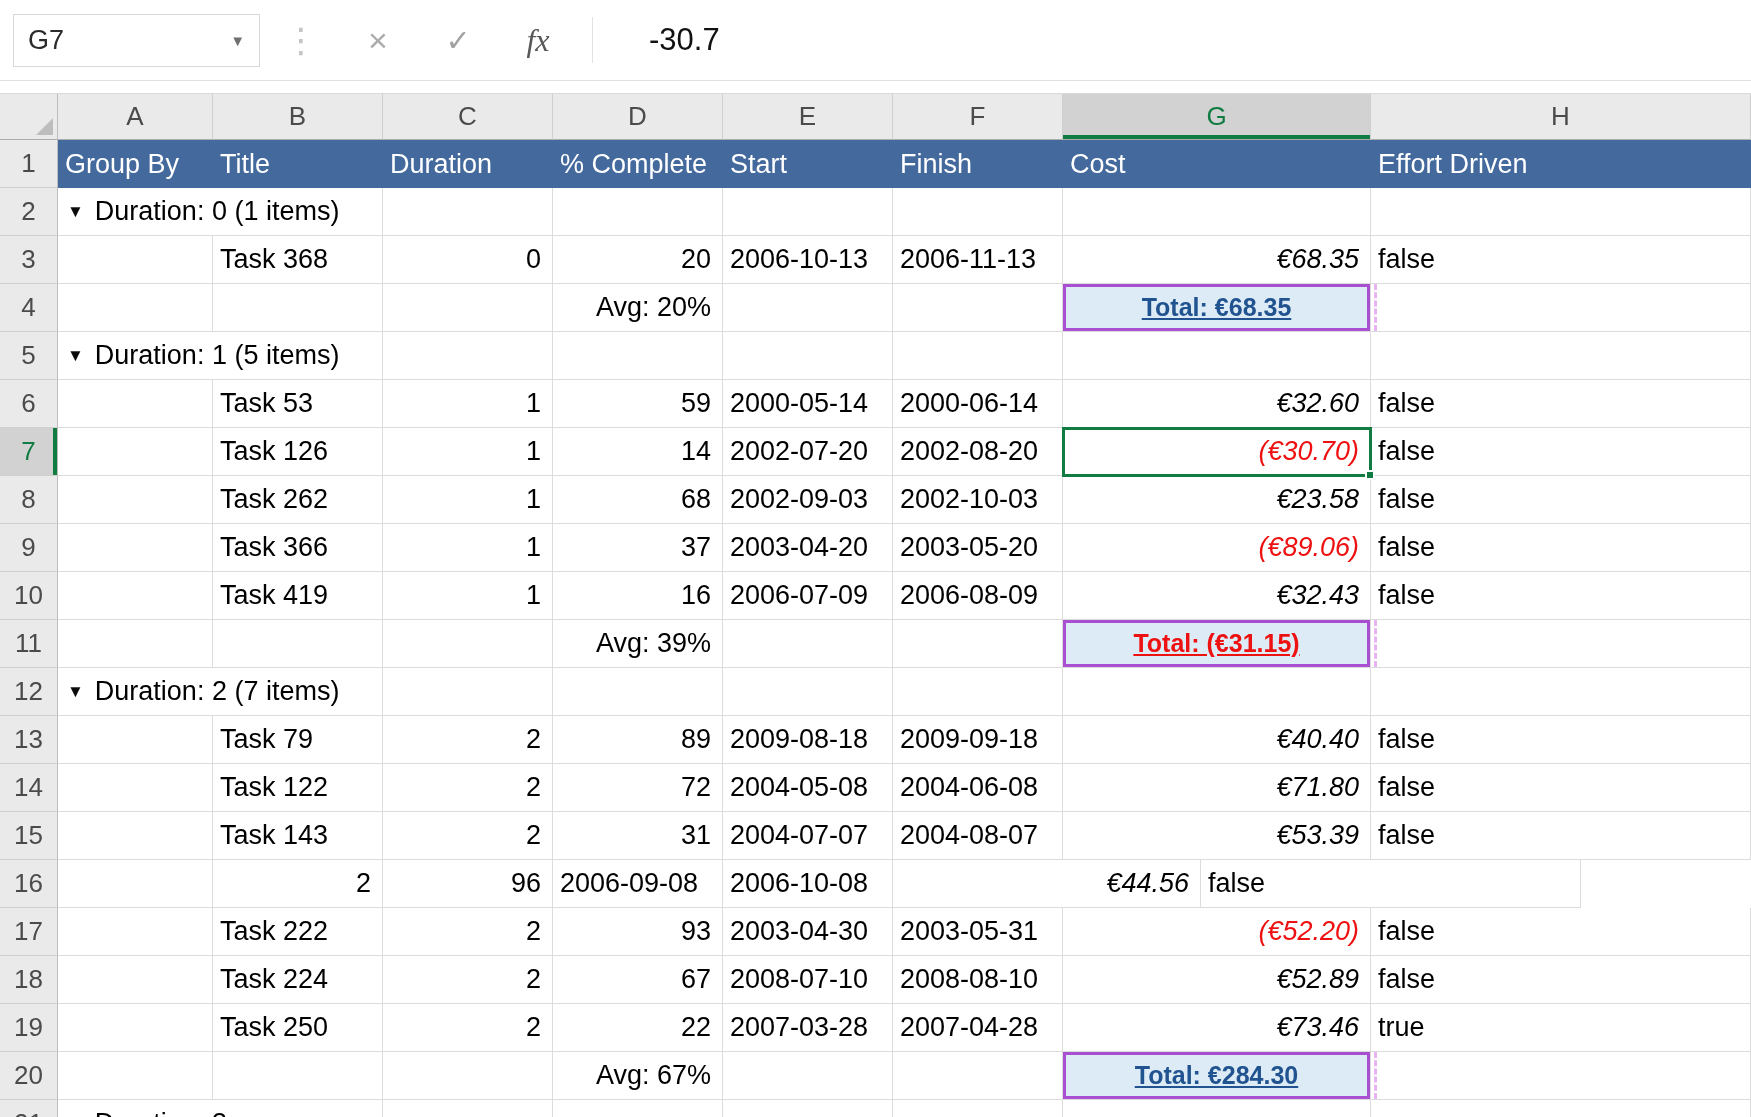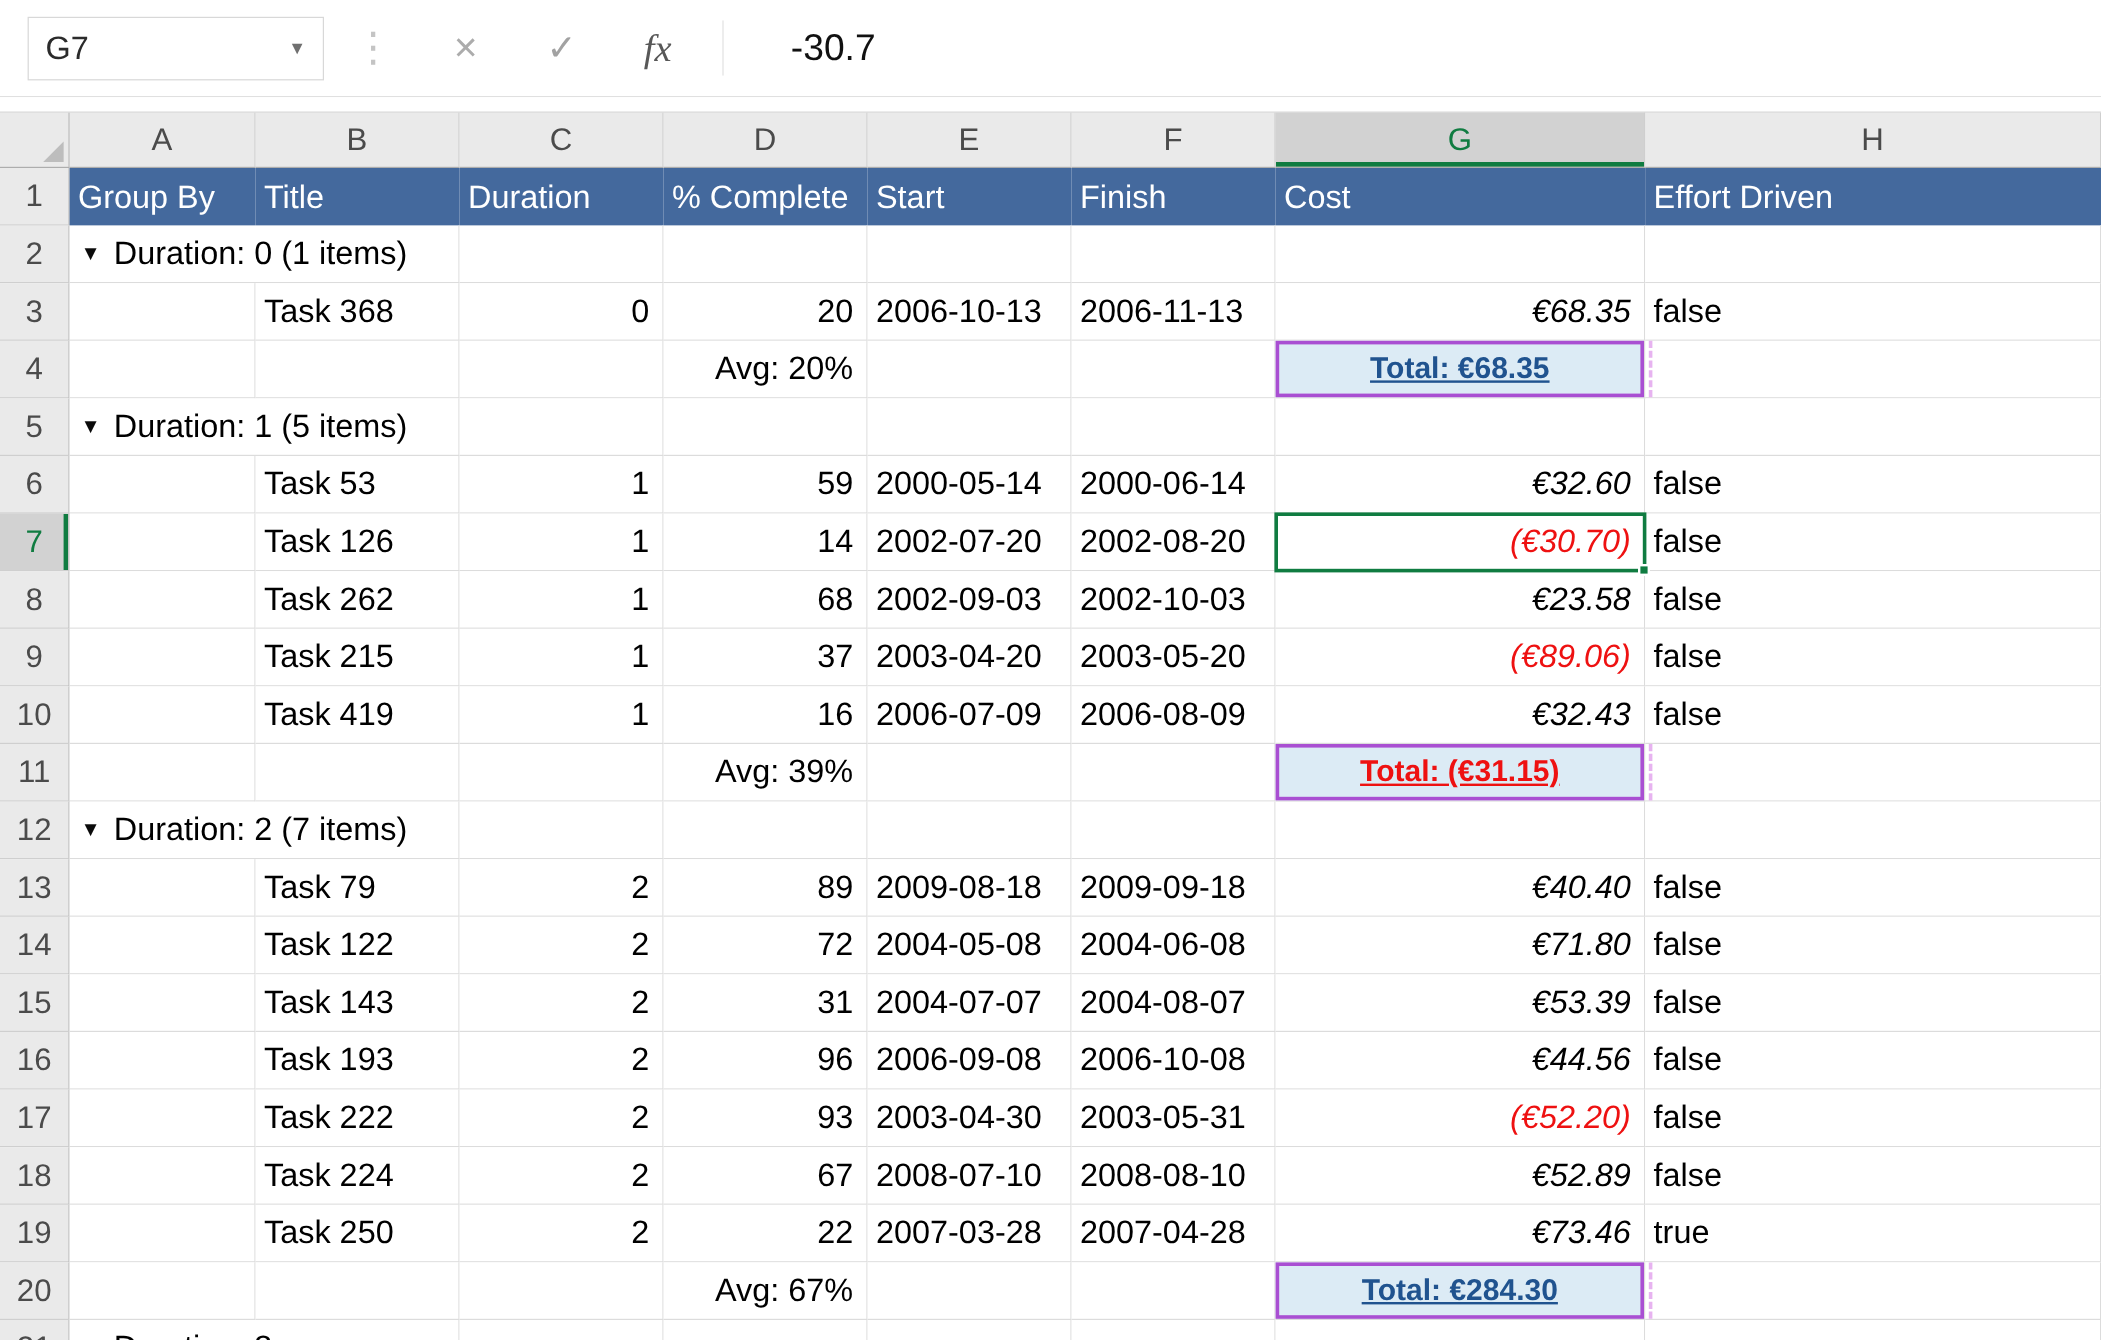"G7" .name-box { margin-left: 23px -> 13px }
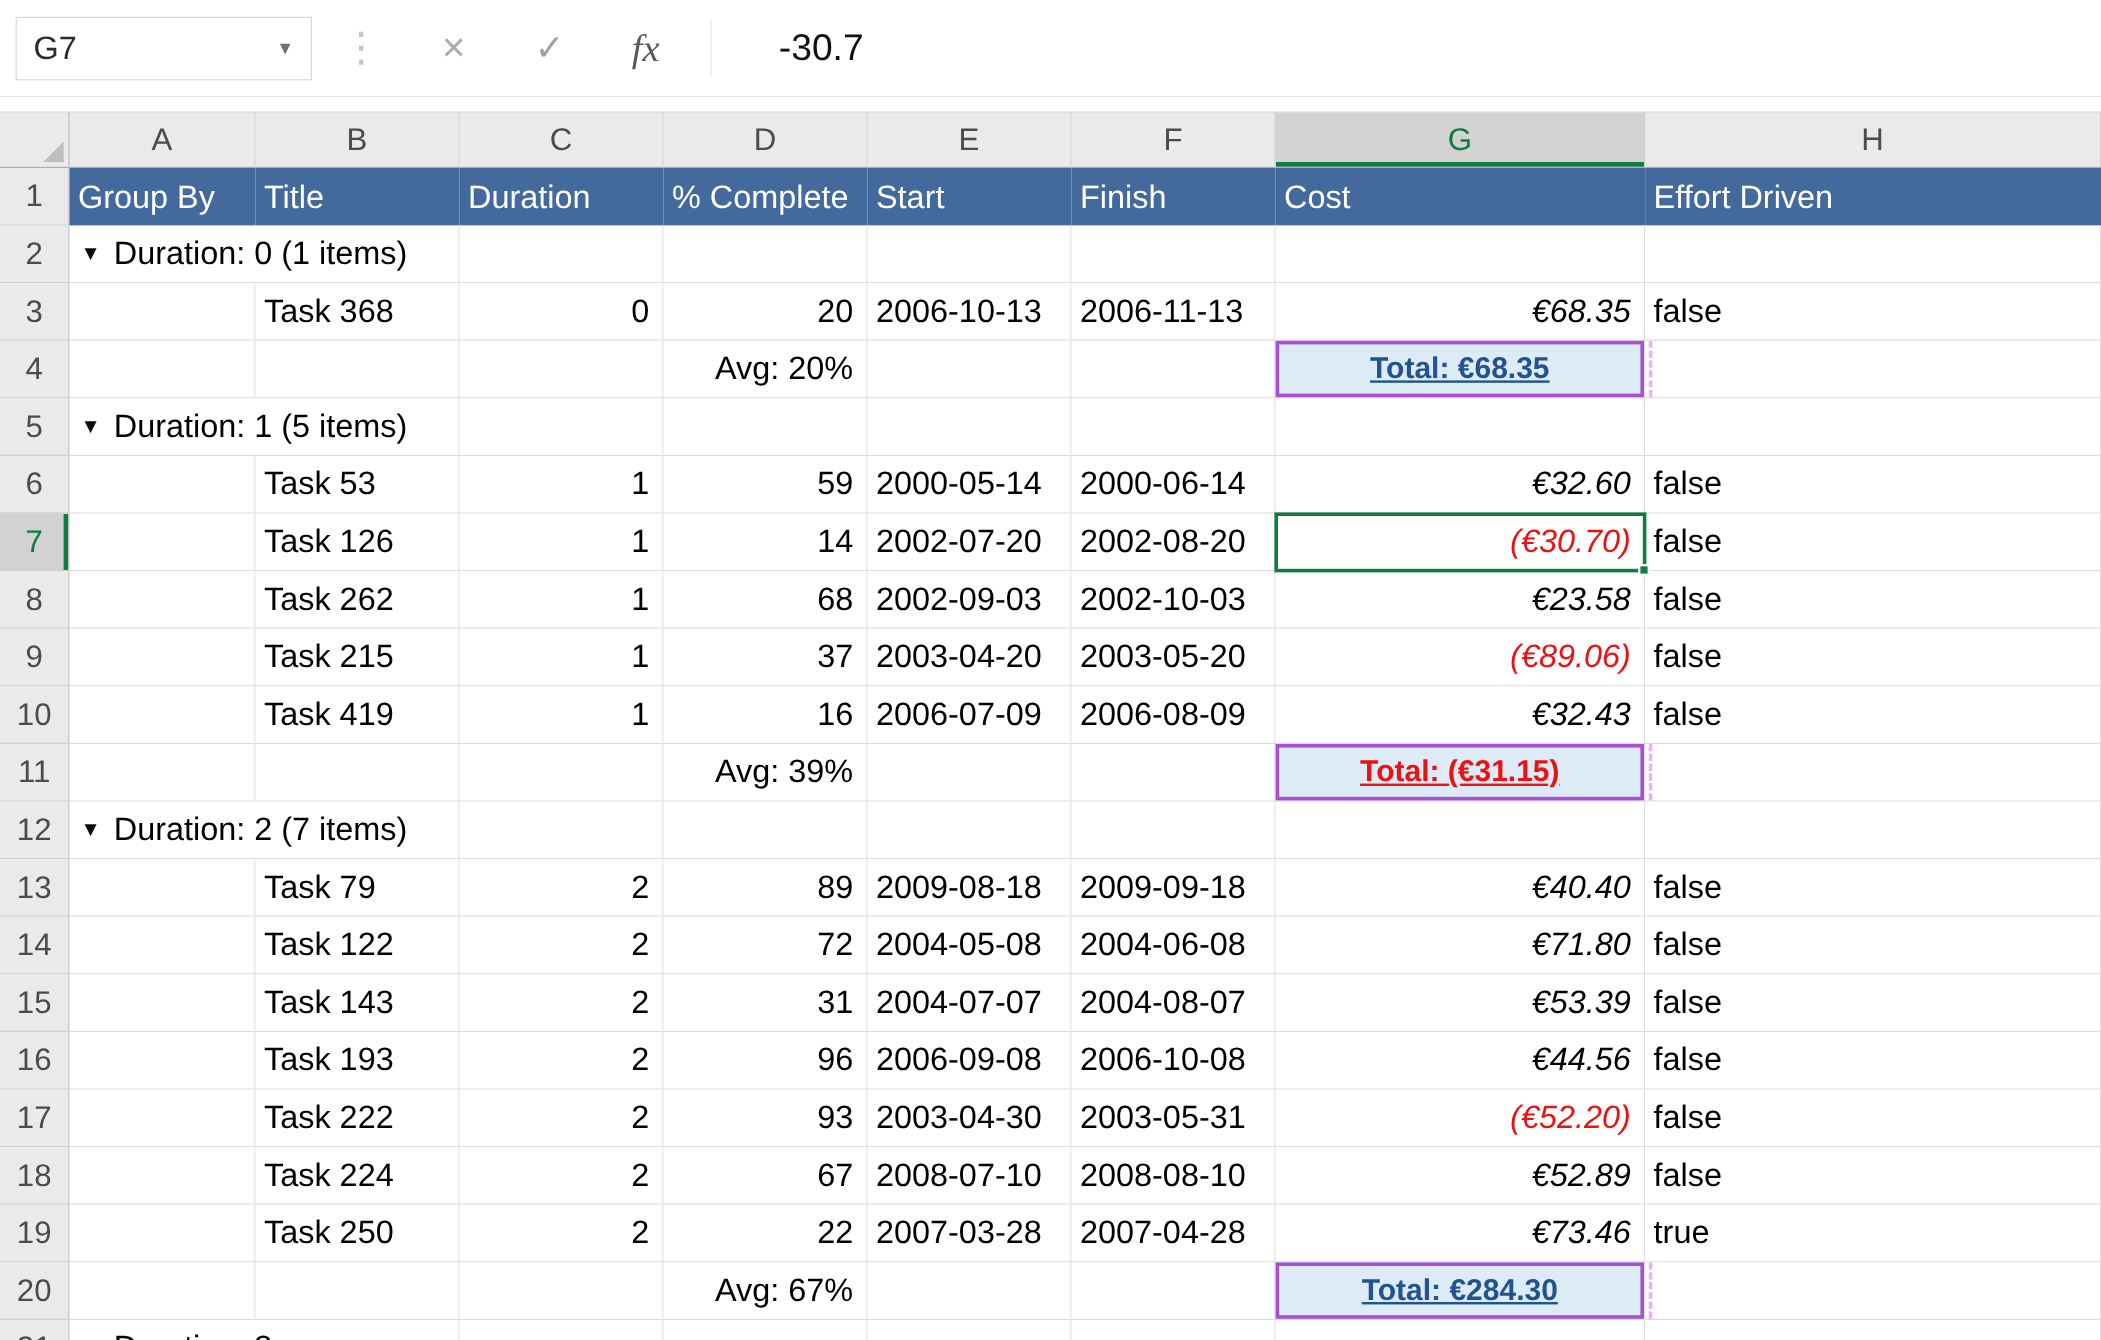"Task 215" div.cell { text: 215 -> 366 }
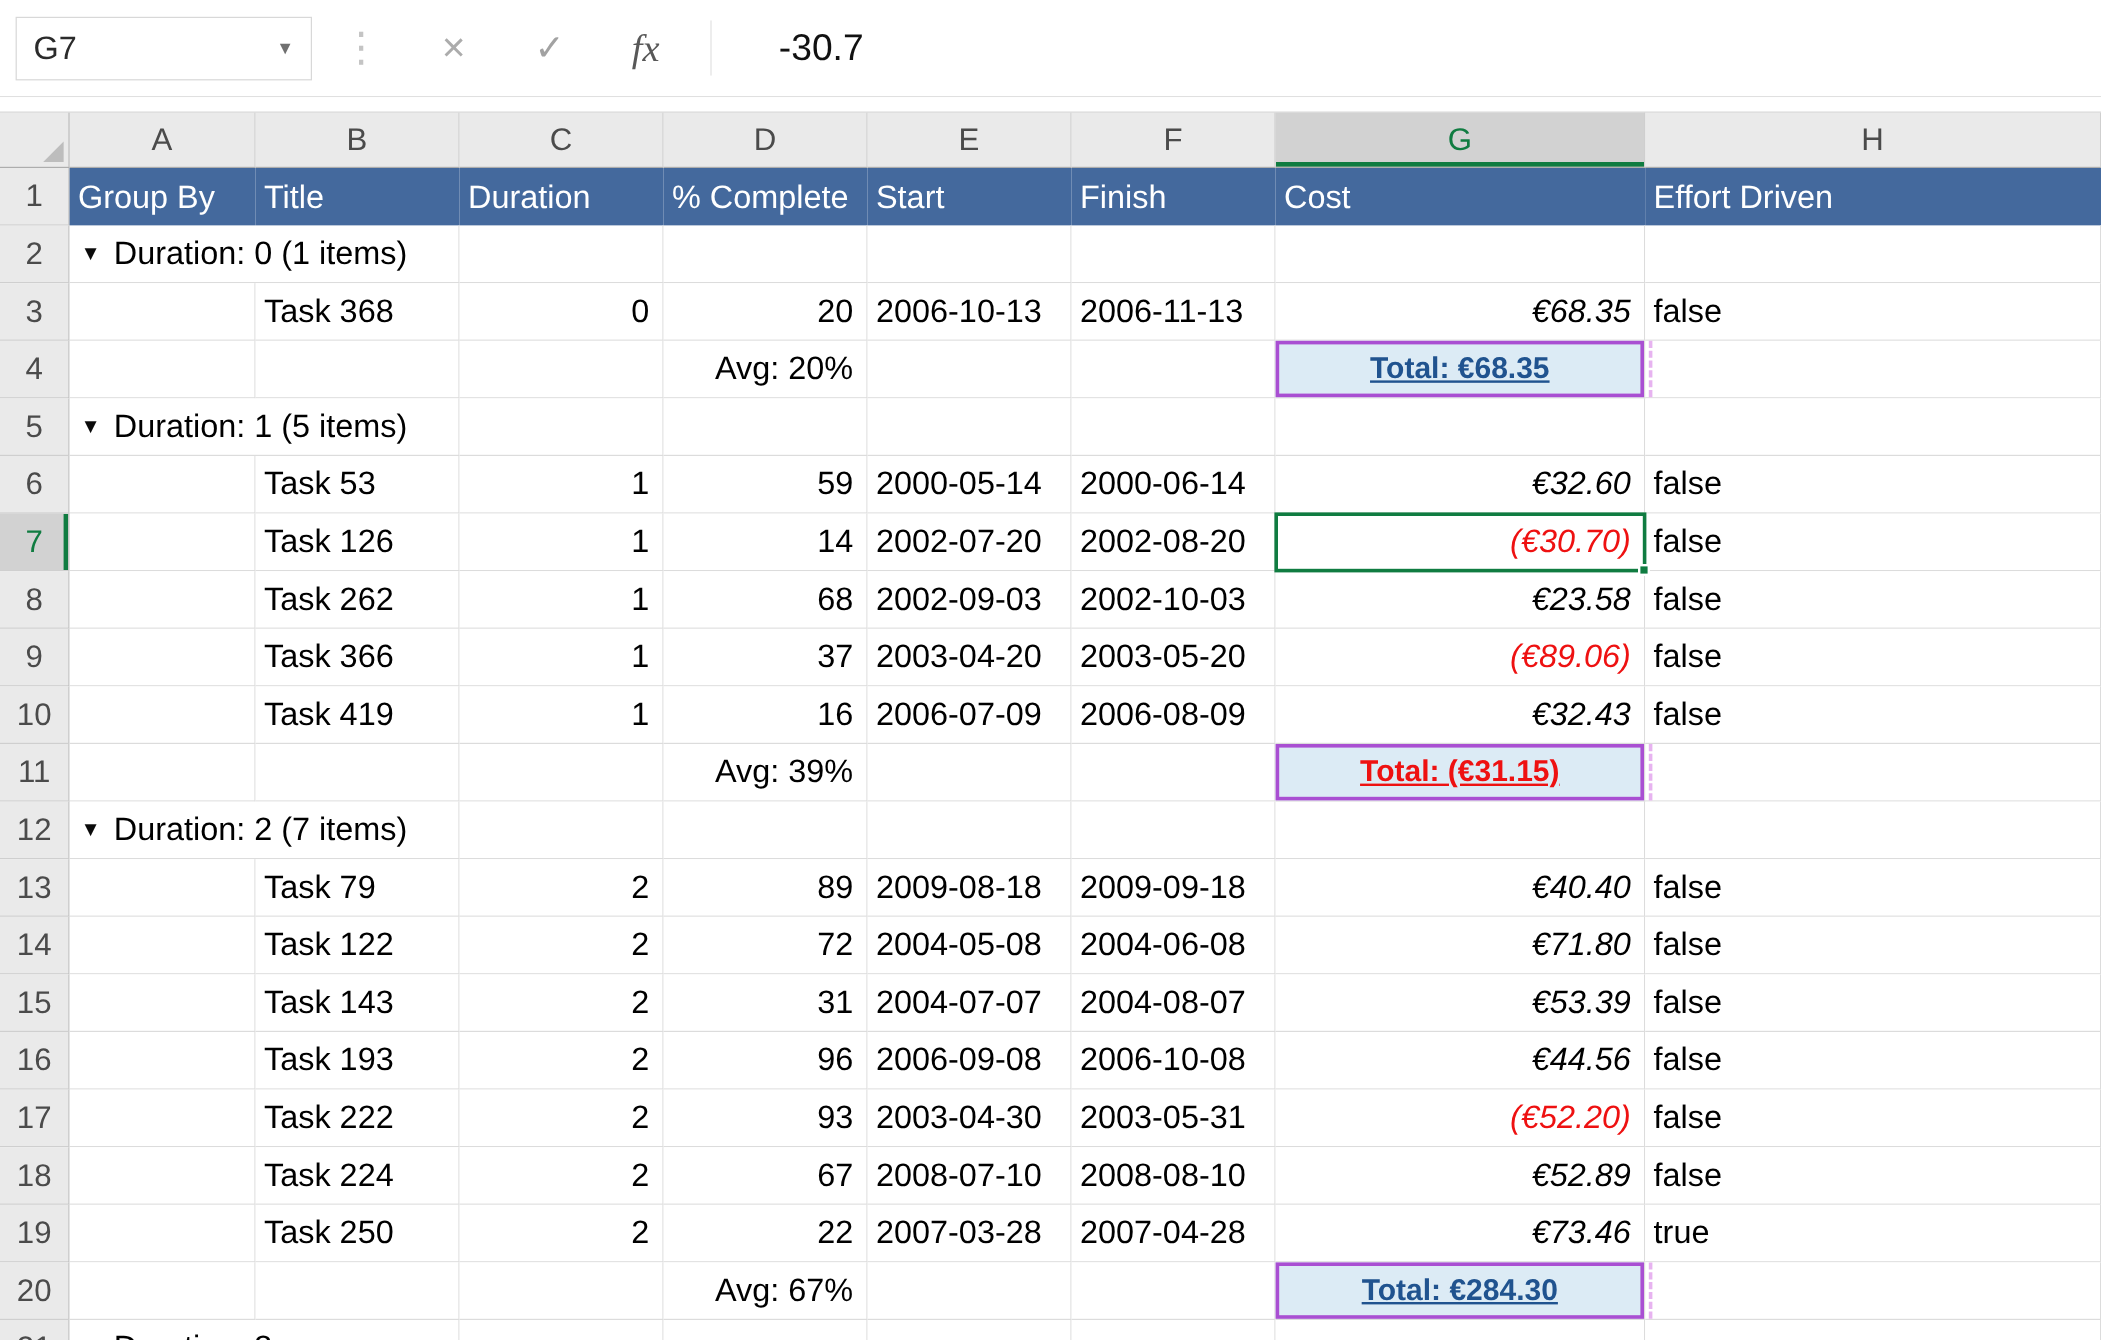"Task 193" div.cell { html: <div>Task 193</div> -> none }
